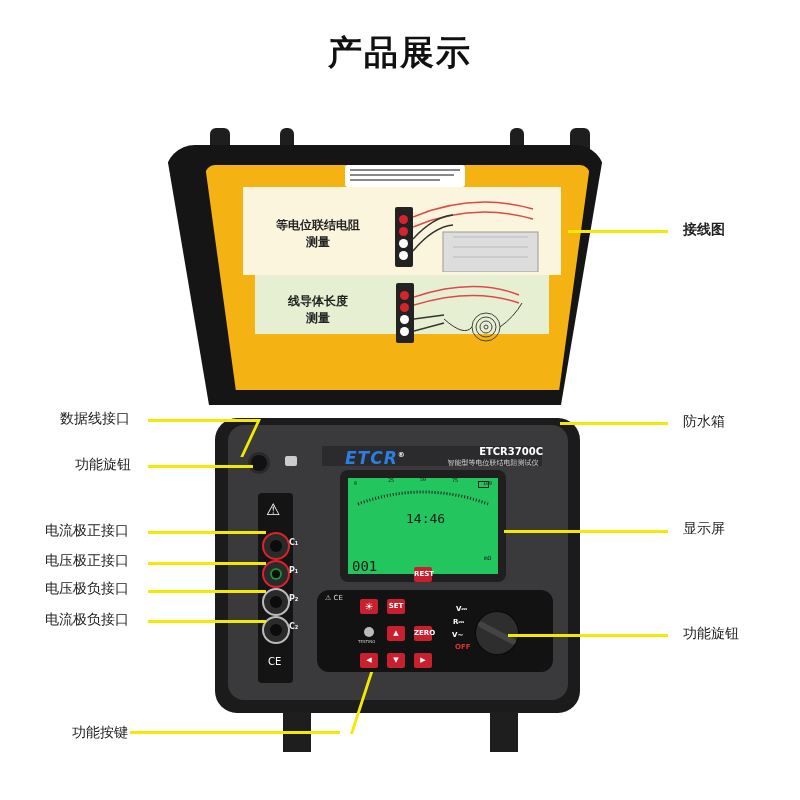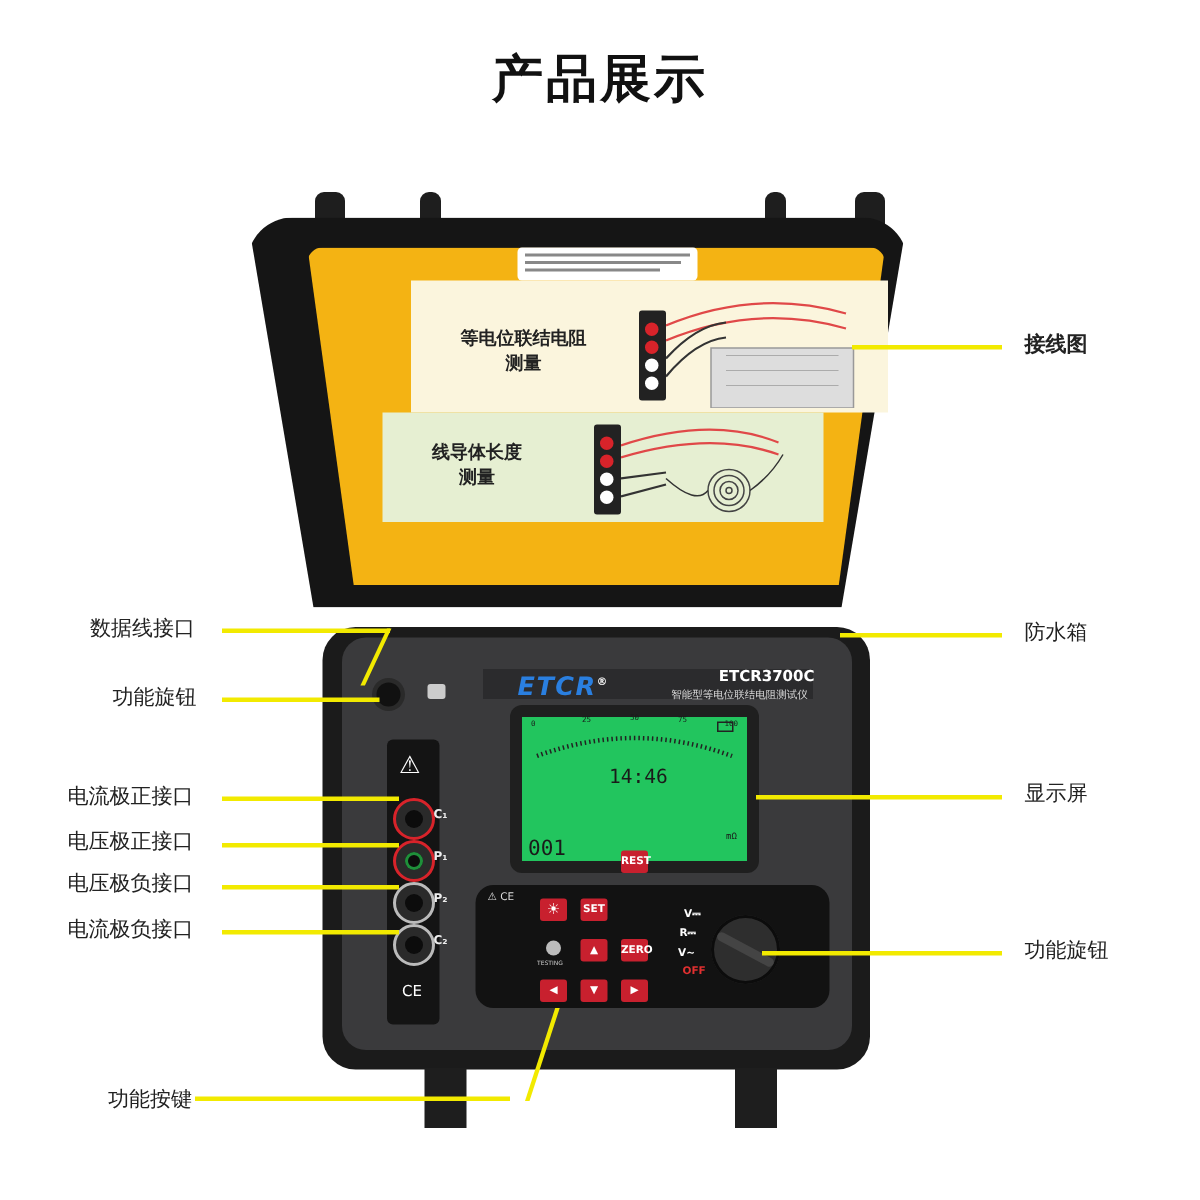"等电位联结电阻" .sheet-top { margin-left: 31px -> none }
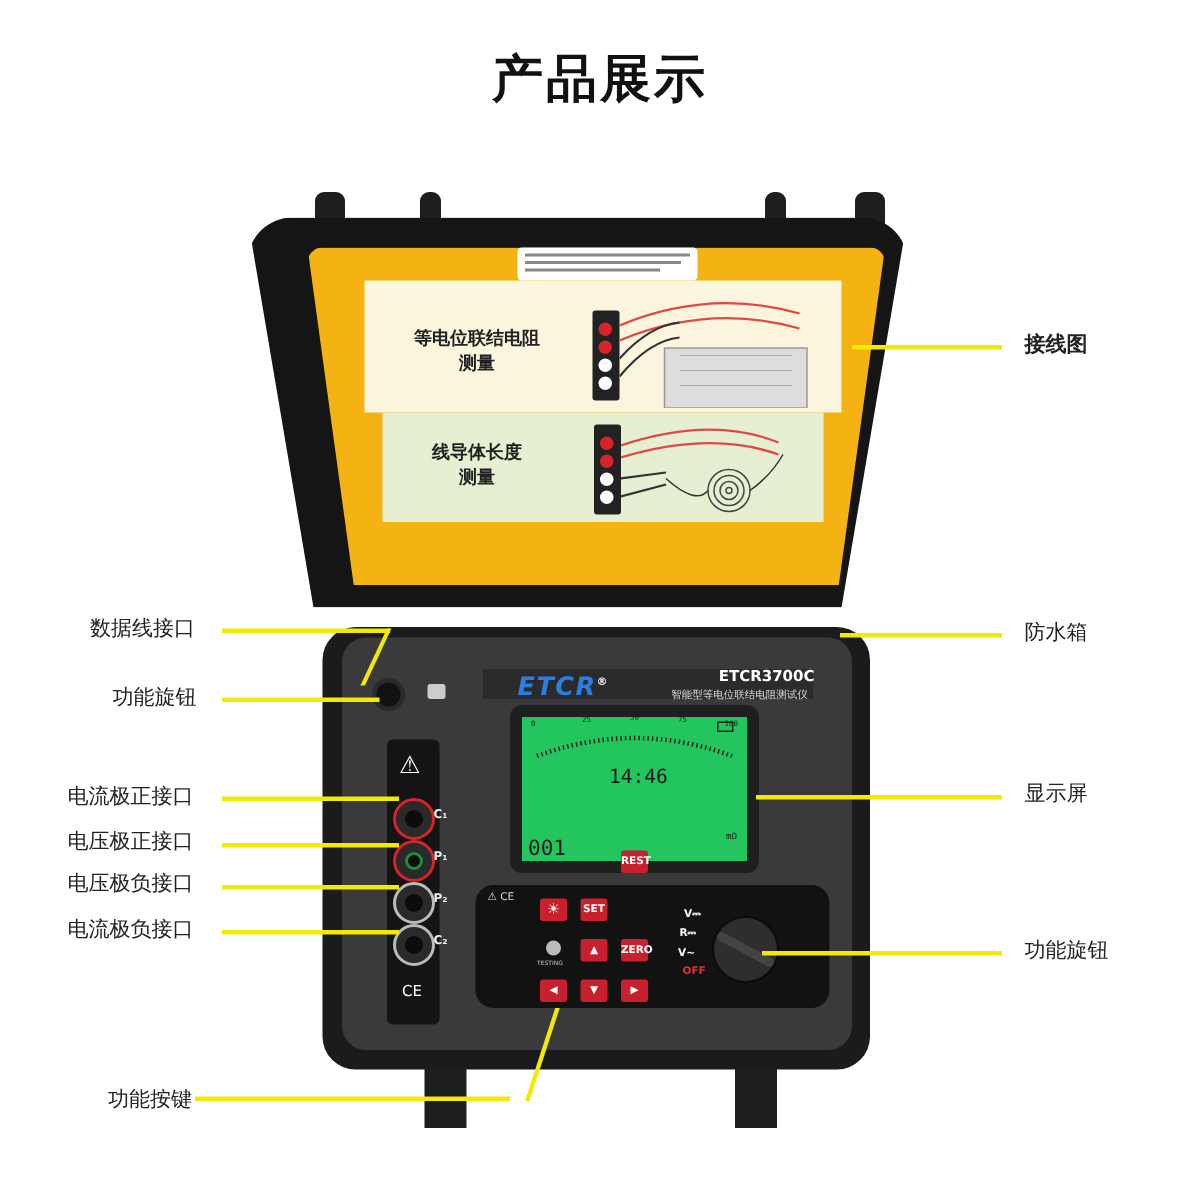"线导体长度" .sheet-bot { height: 73px -> 59px }
